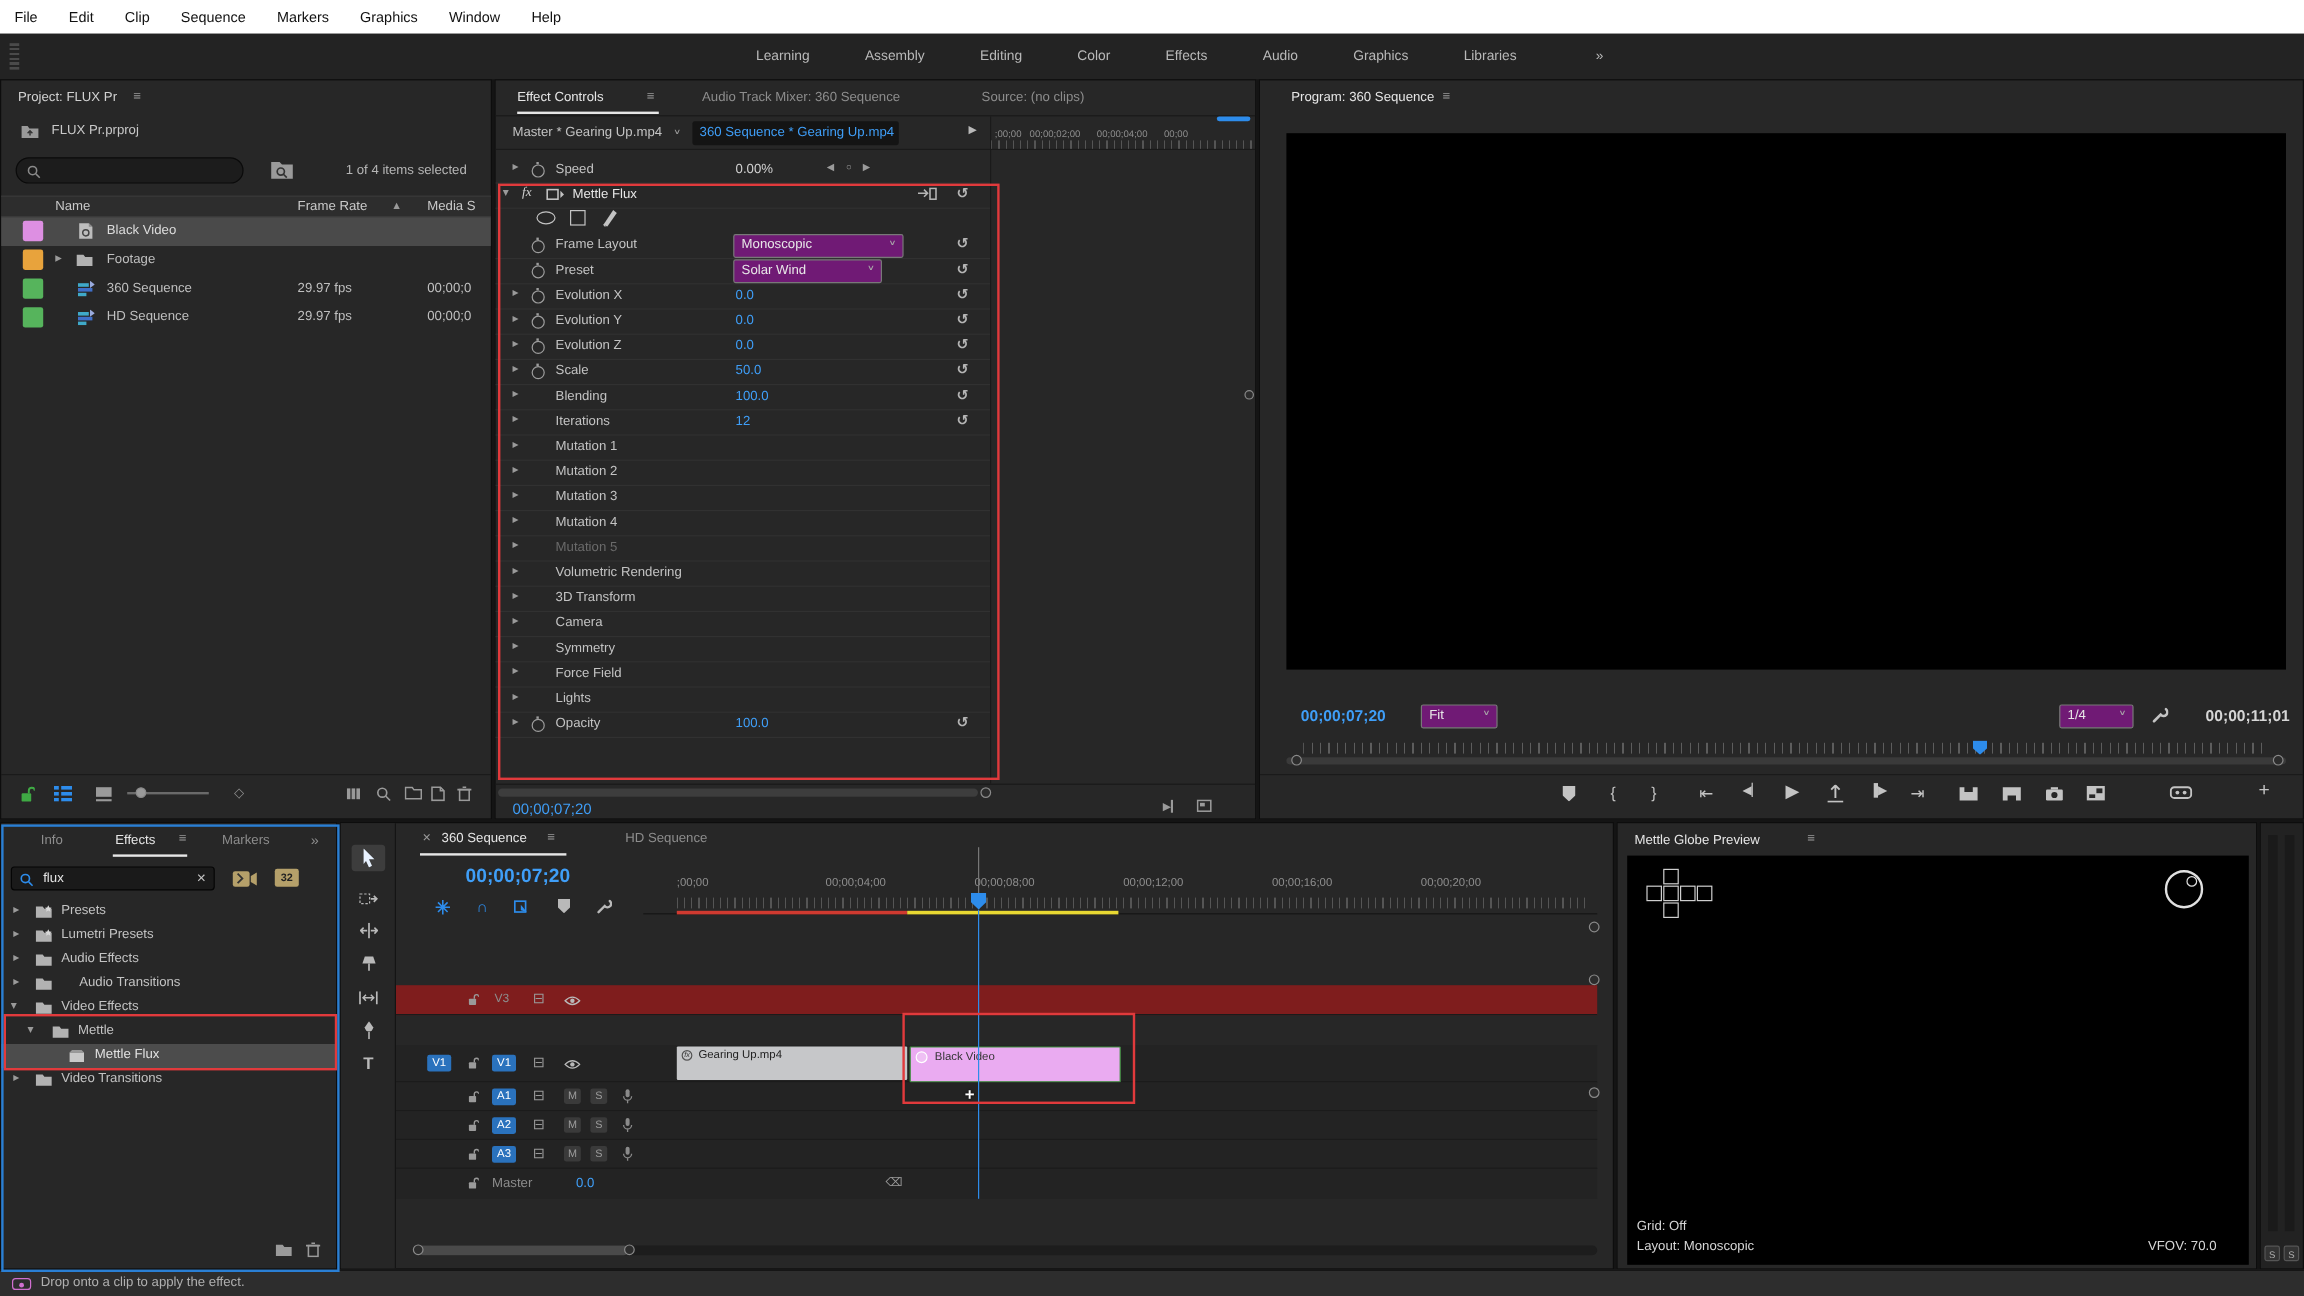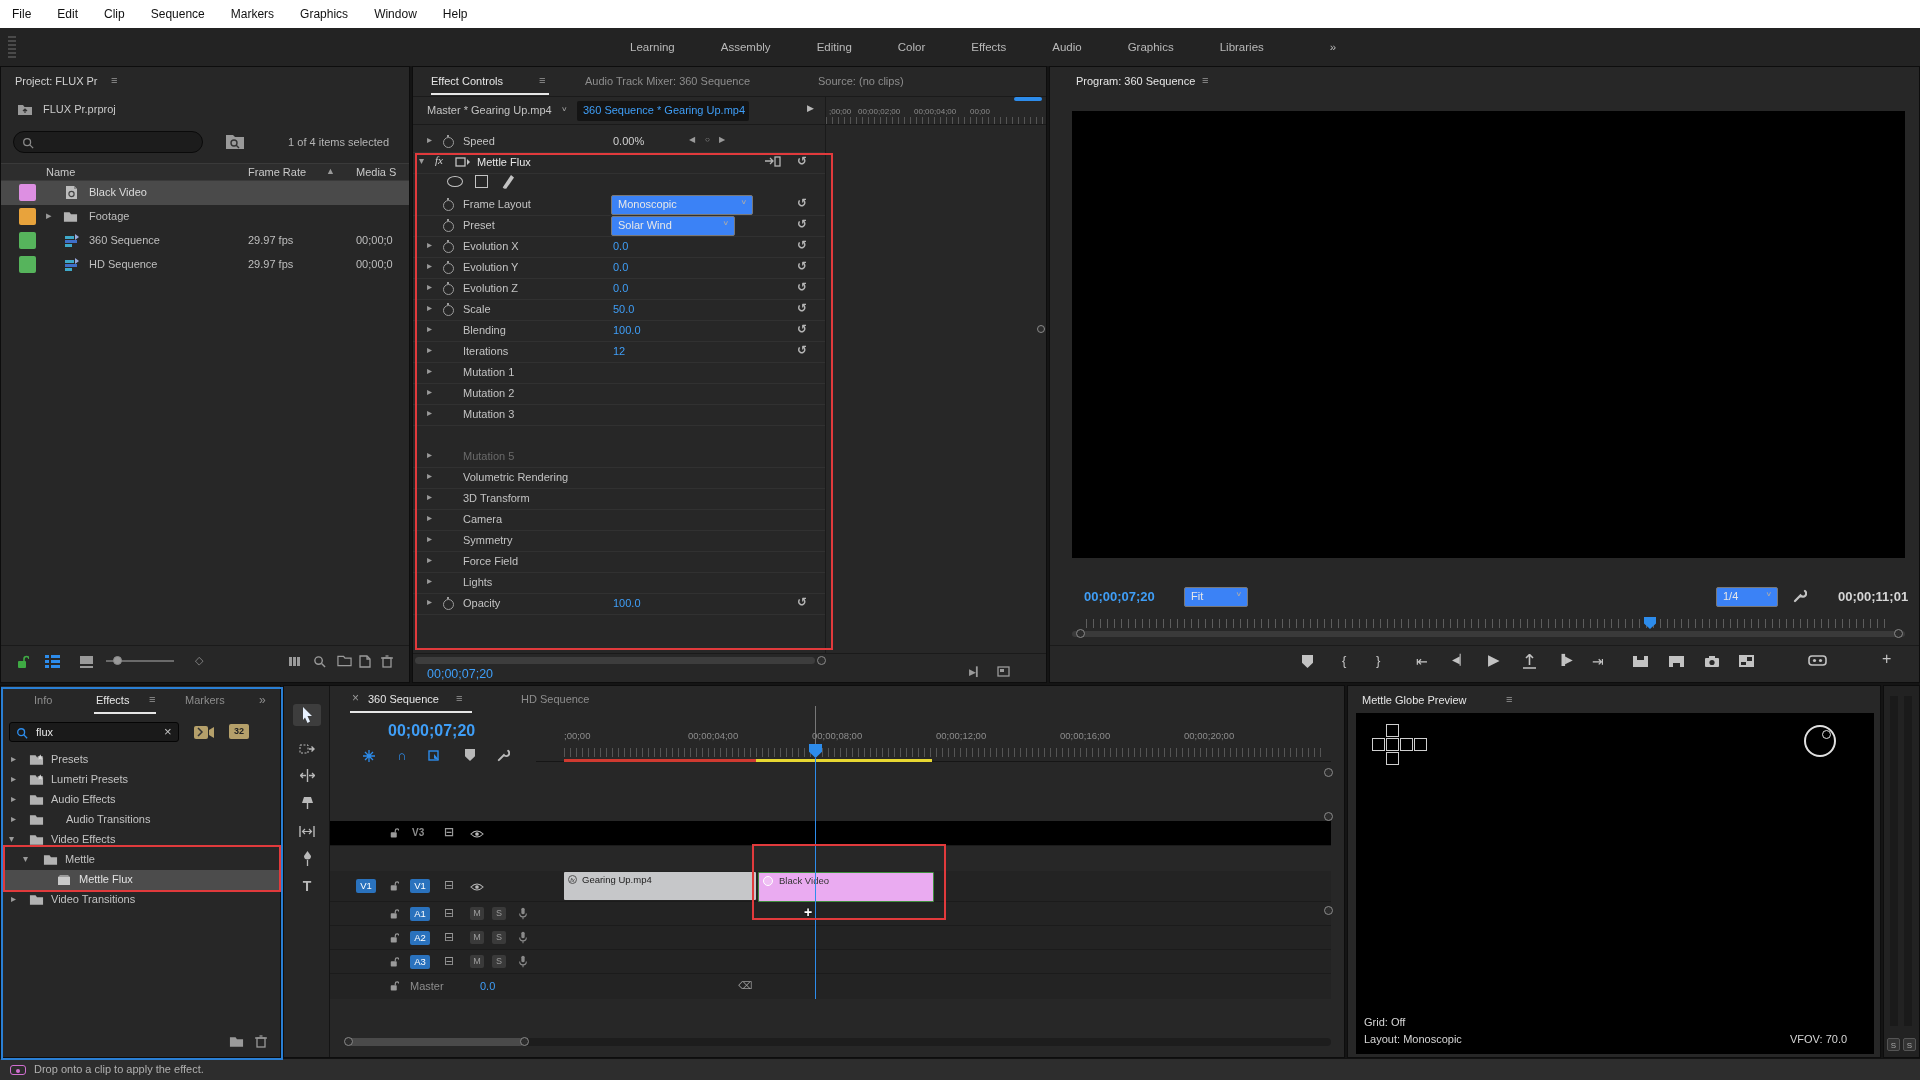"Monoscopic" .ddbox { background: #3b82f6 -> #701a75 }
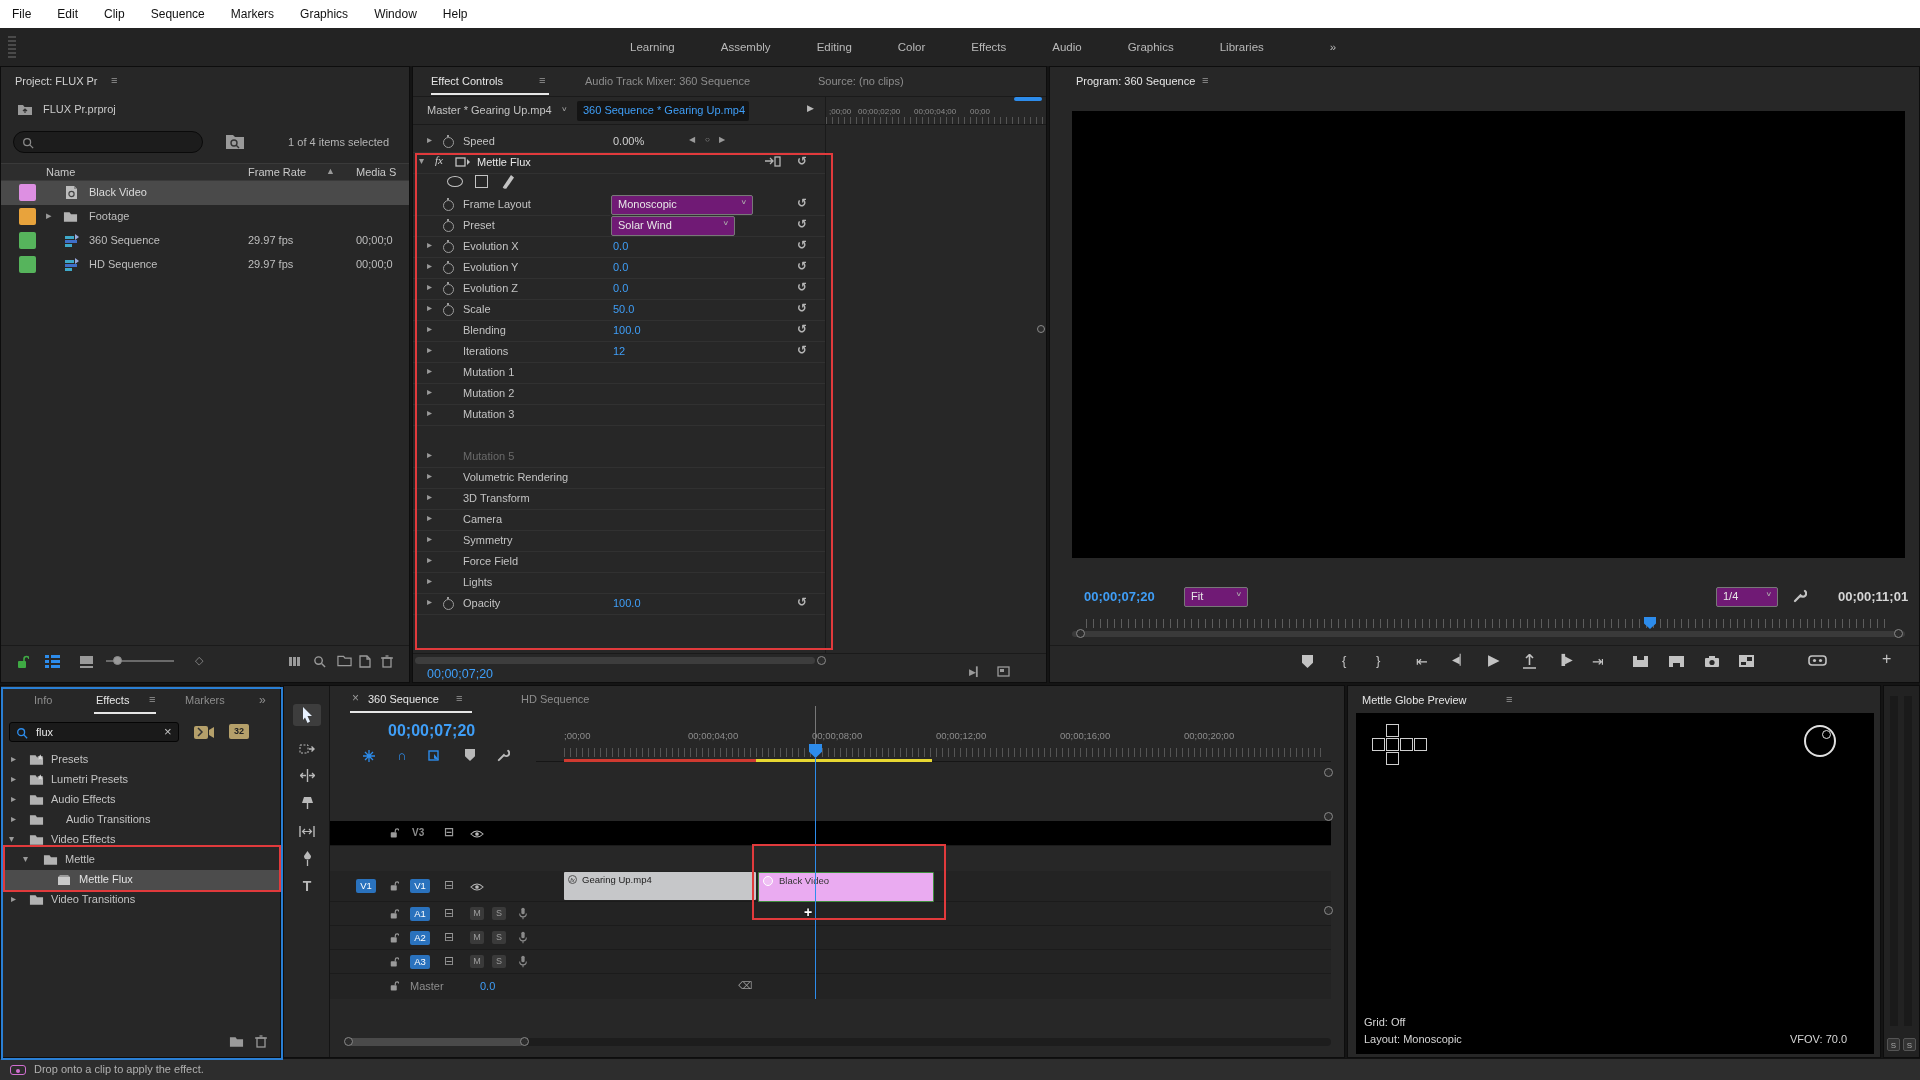"Mutation 4" div.ecrow { html: none -> <div> <span></span> <span>Mutation 4</span> </div> }
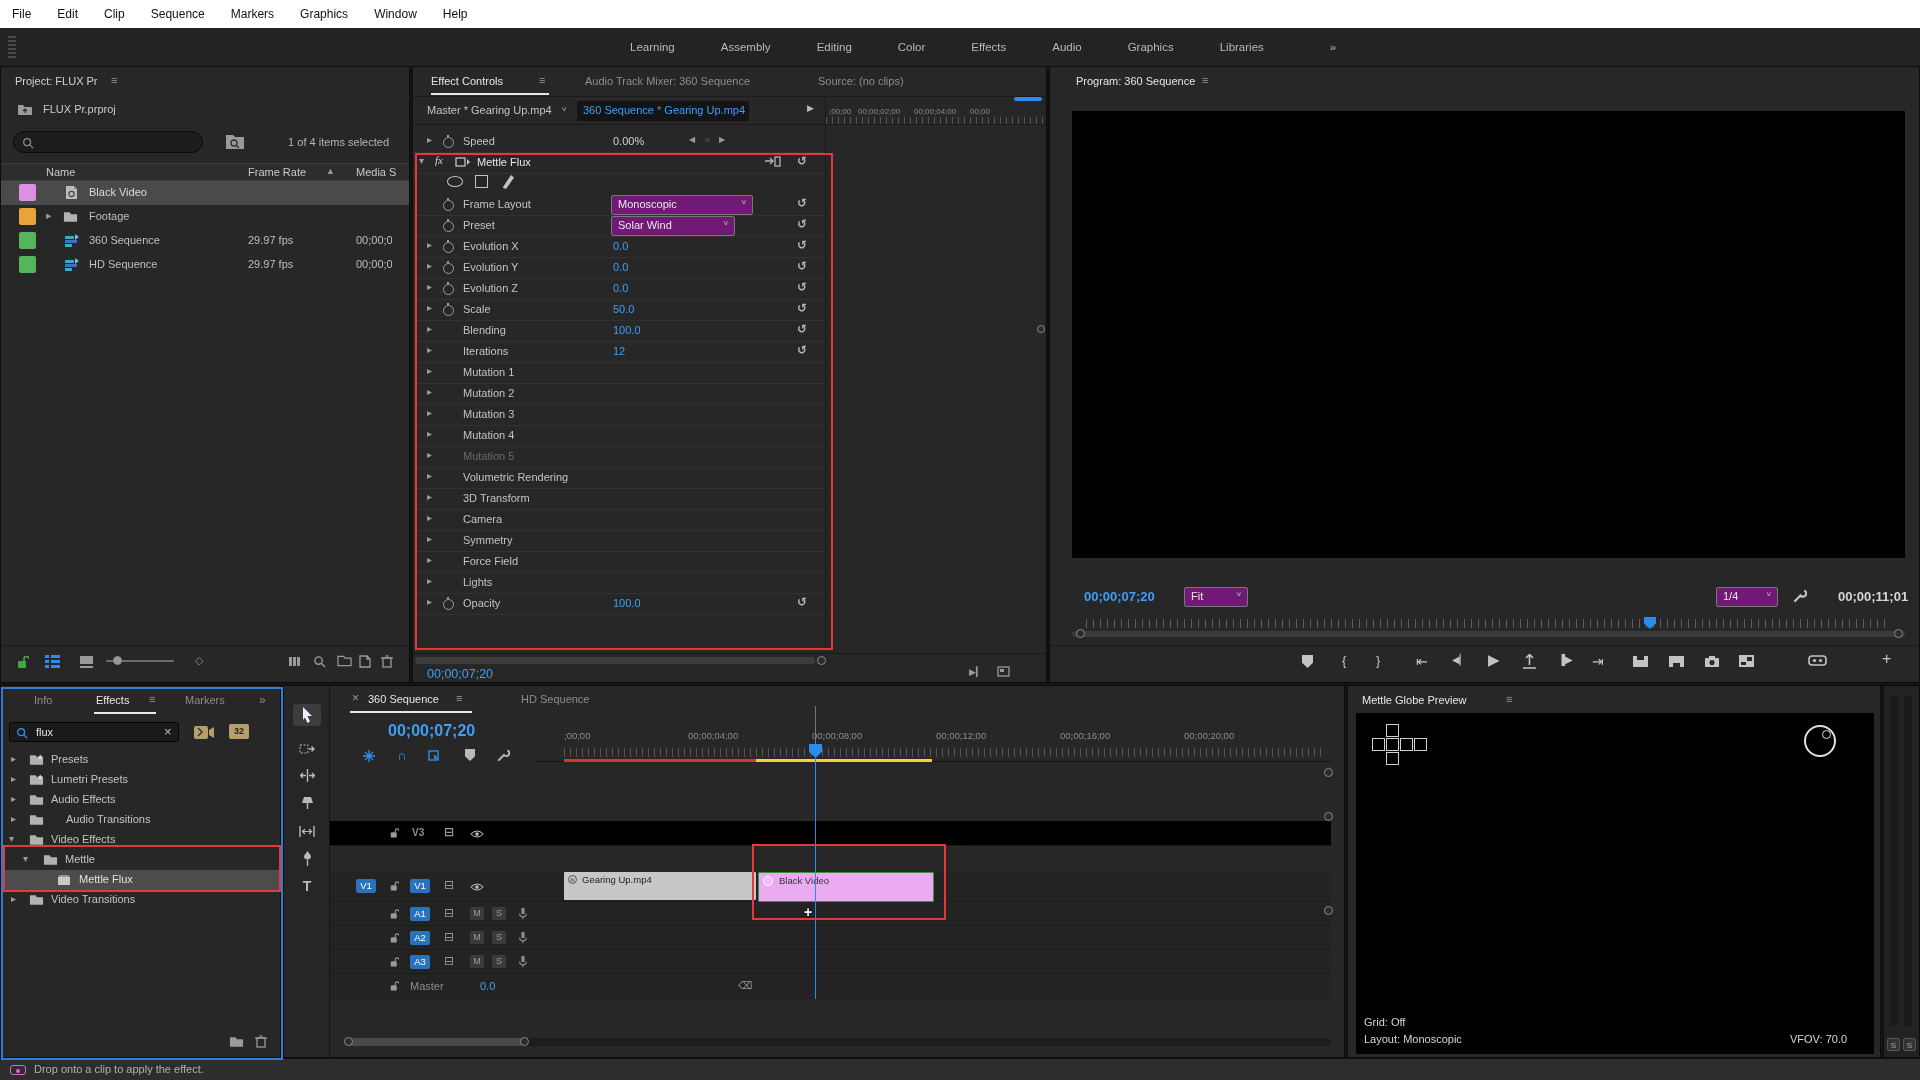"V3" div.abs { background: #000000 -> #7f1d1d; font-weight: bold -> none }
